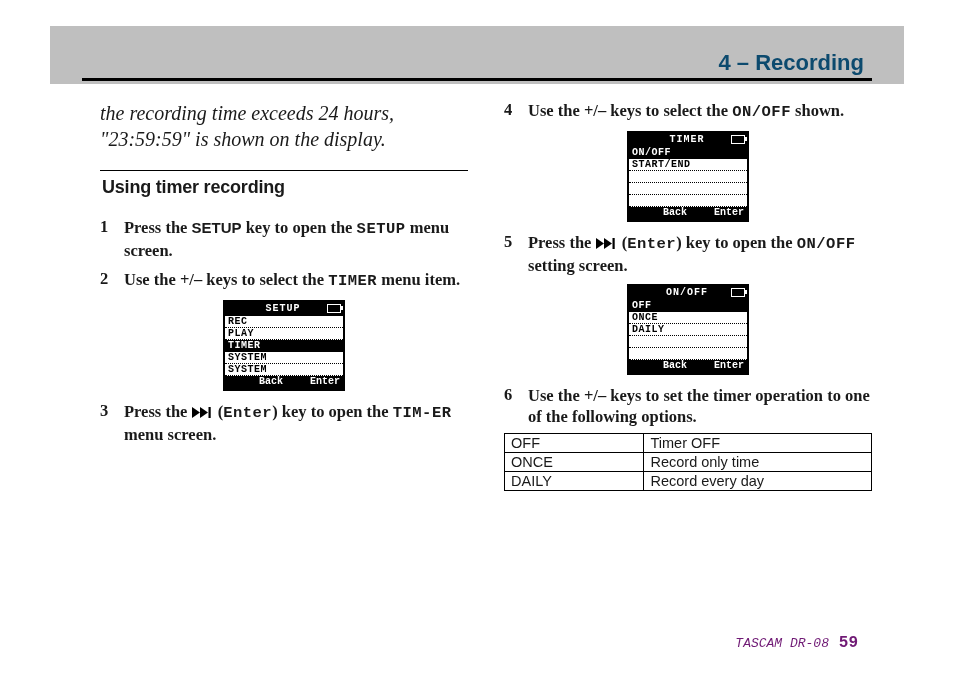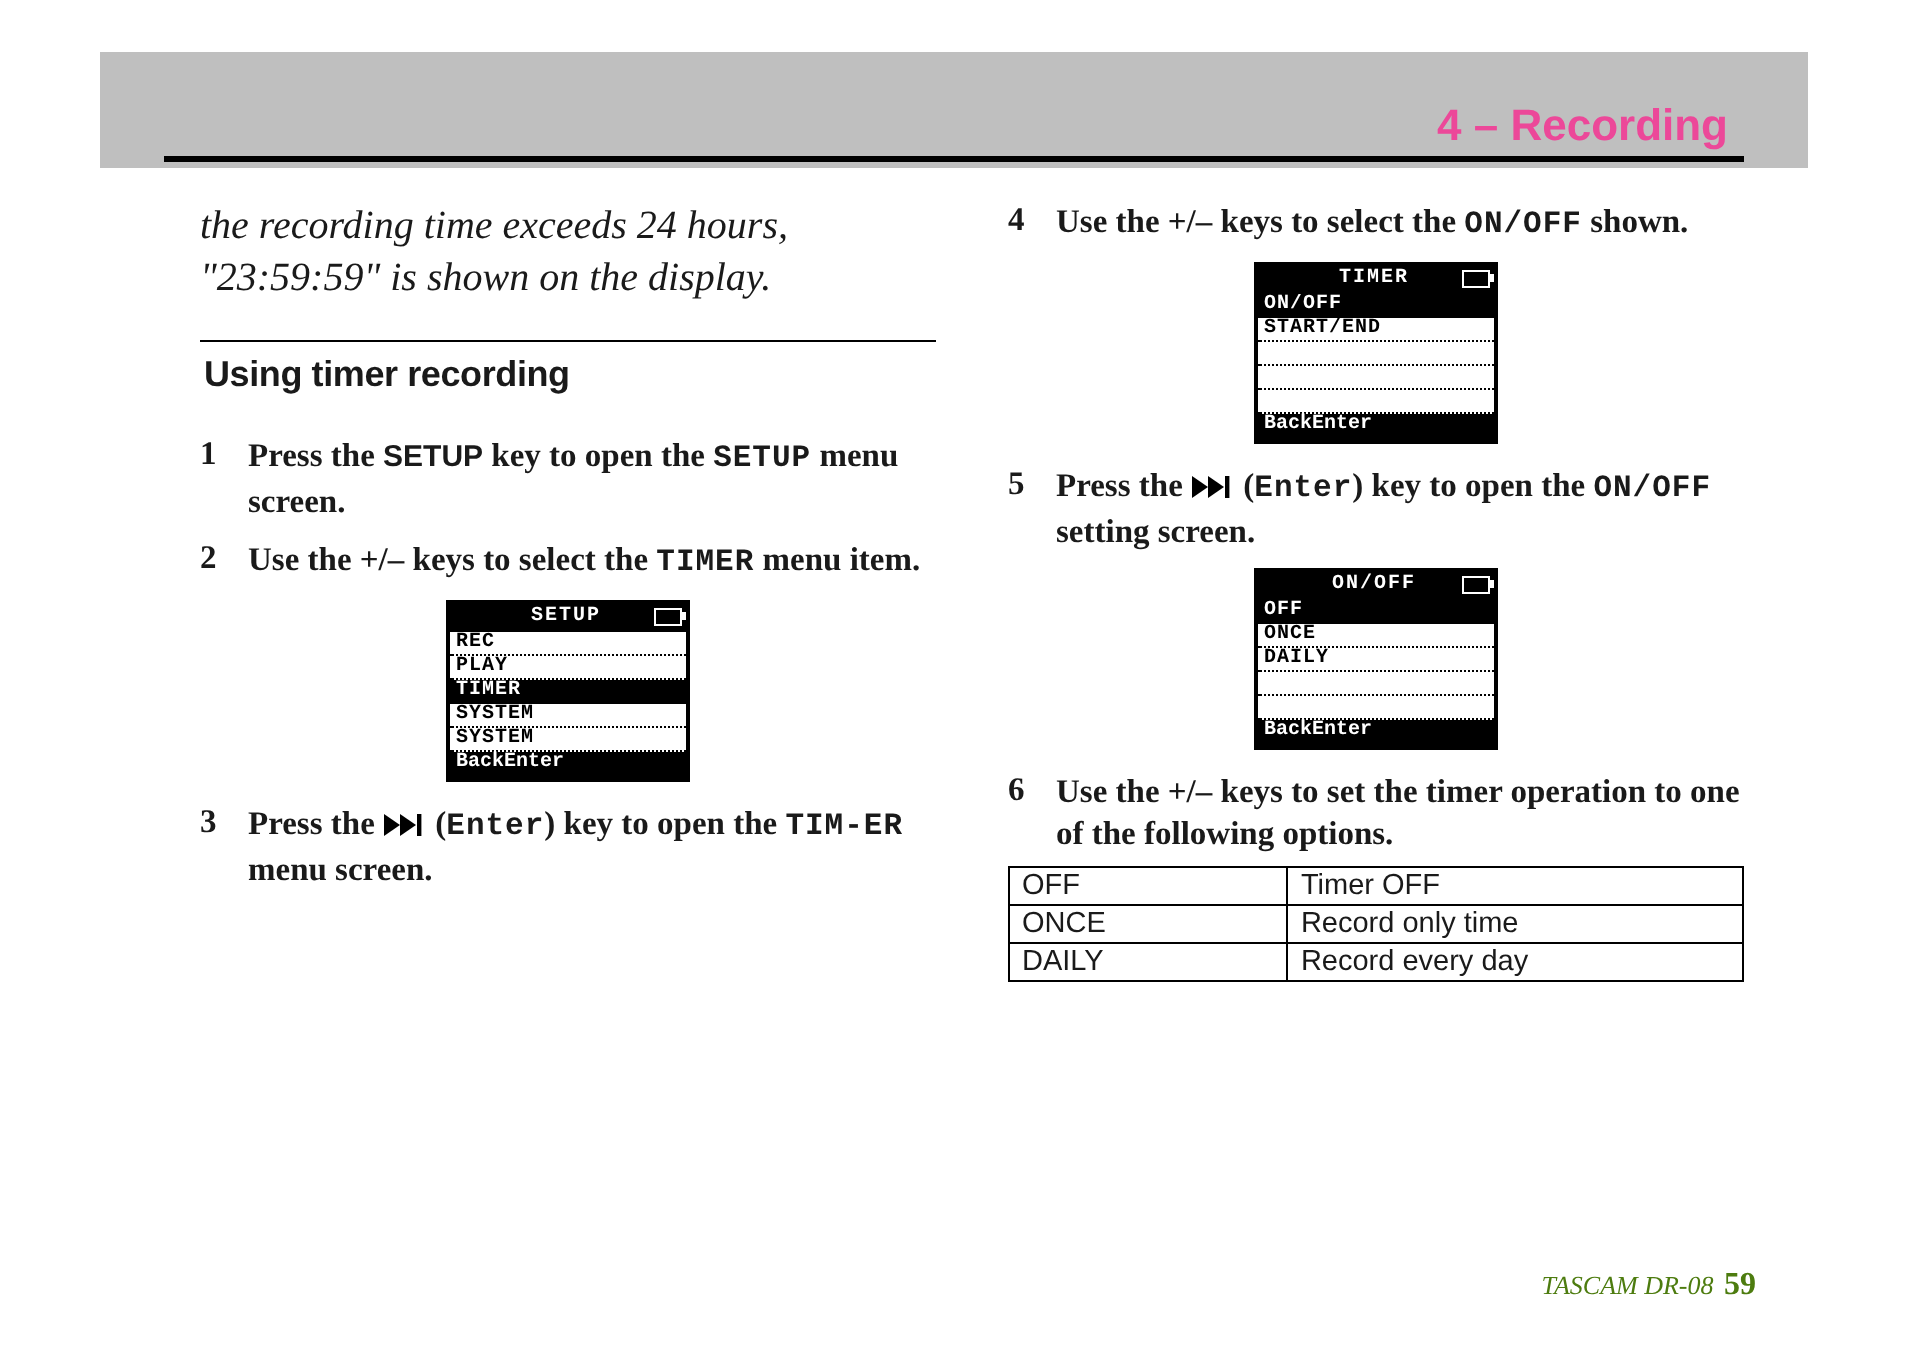"4 – Recording" .header-title { color: #ec4899 -> #0c4a6e }
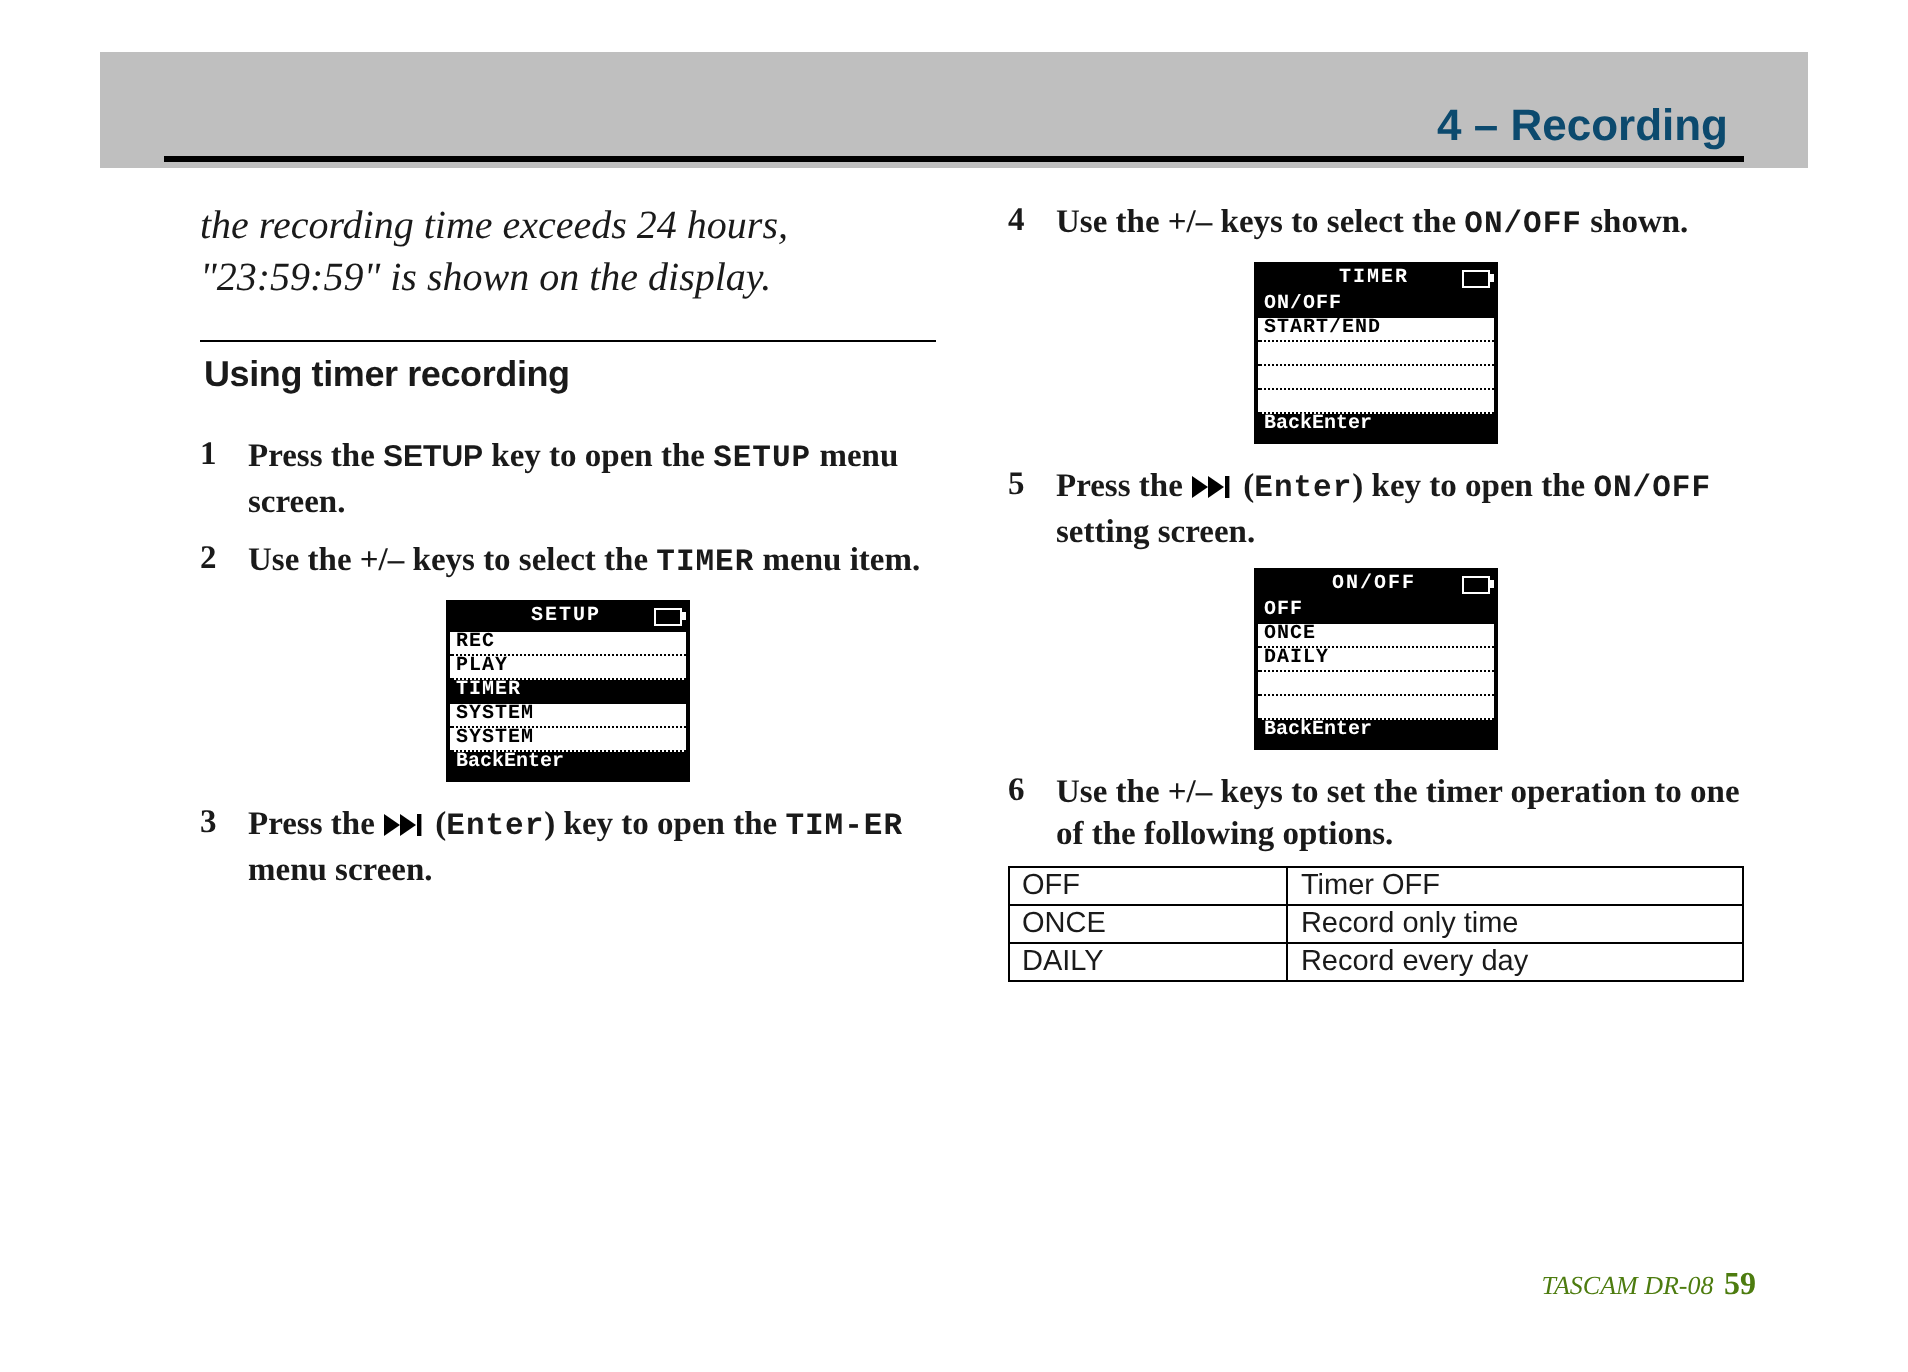"Back" .lcd-foot { gap: none -> 27px; justify-content: flex-start -> flex-end }
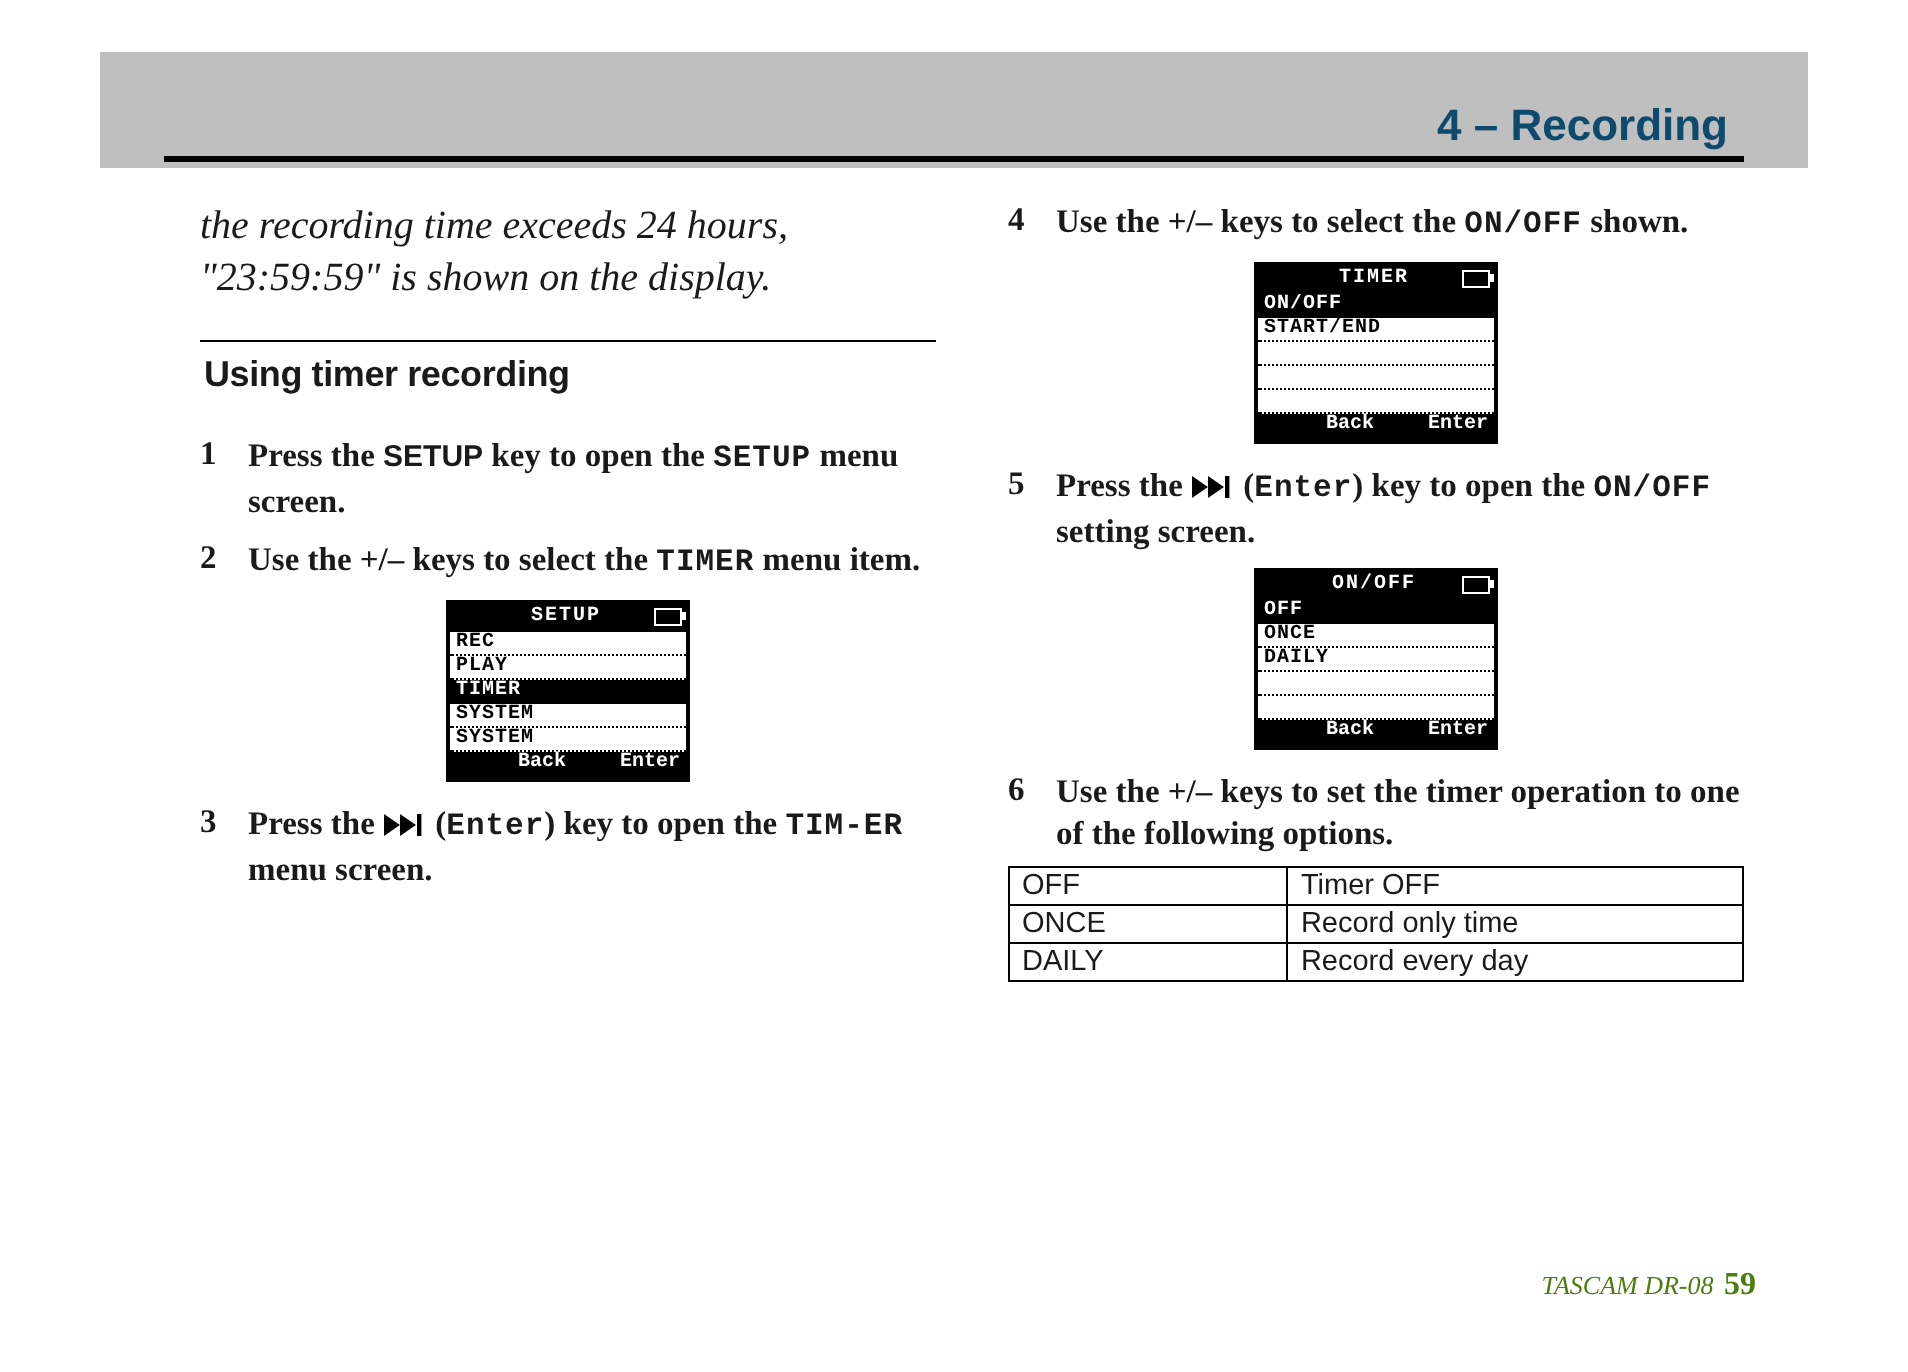"TASCAM DR-08 59" .page-footer { color: #4d7c0f -> #701a75; font-family: Liberation Serif, serif -> Liberation Mono, monospace; right: 76px -> 96px }
